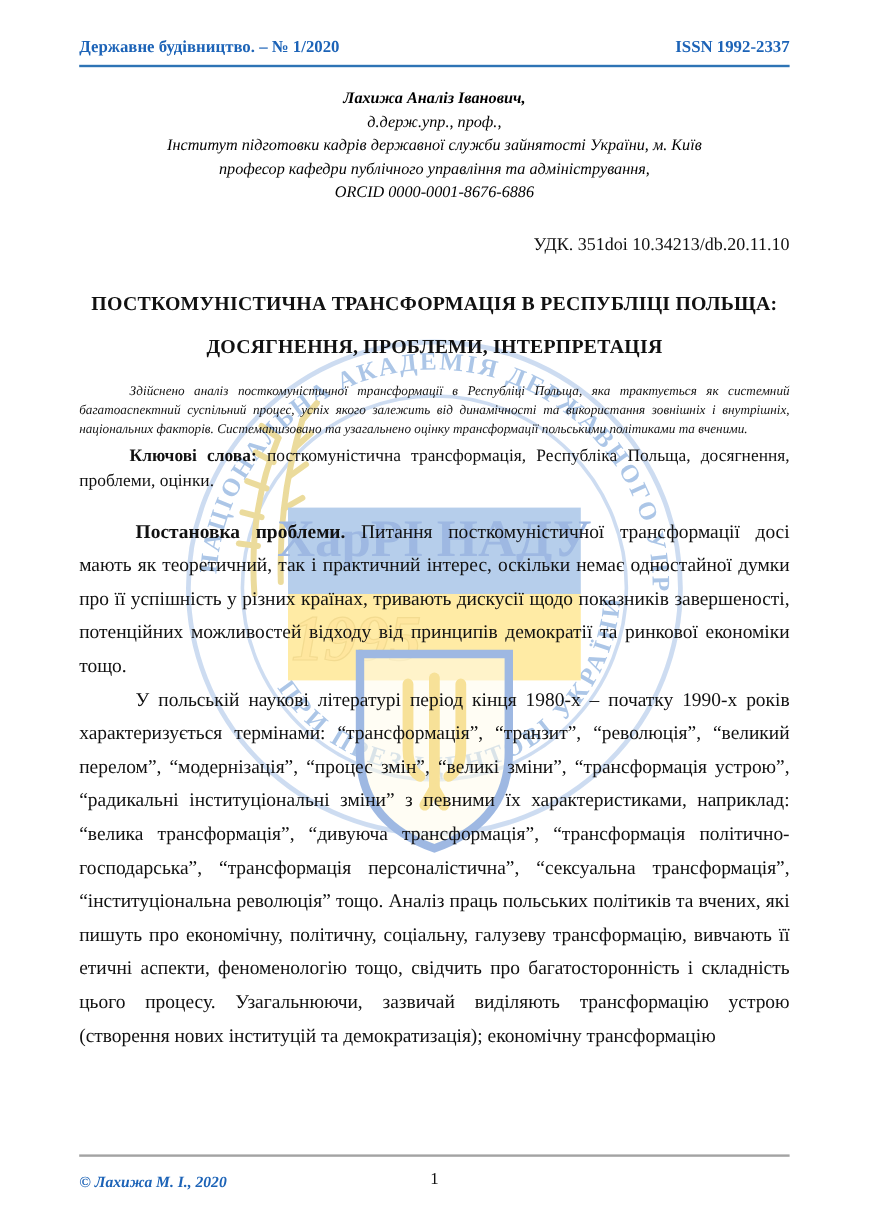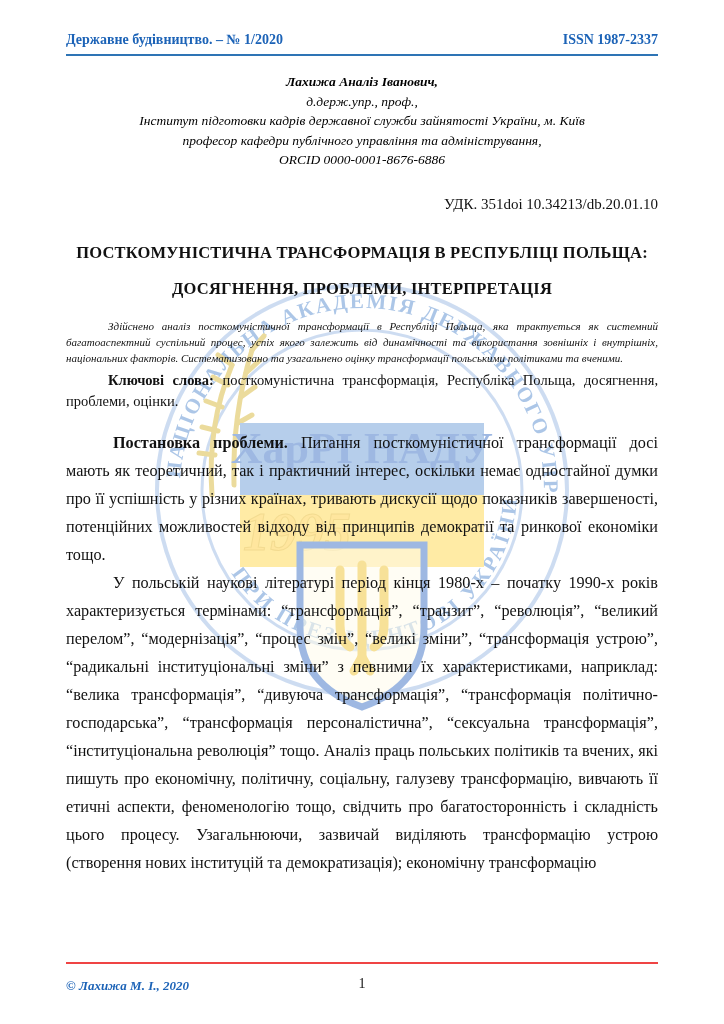"ISSN 1987-2337" span { text: 1987-2337 -> 1992-2337 }
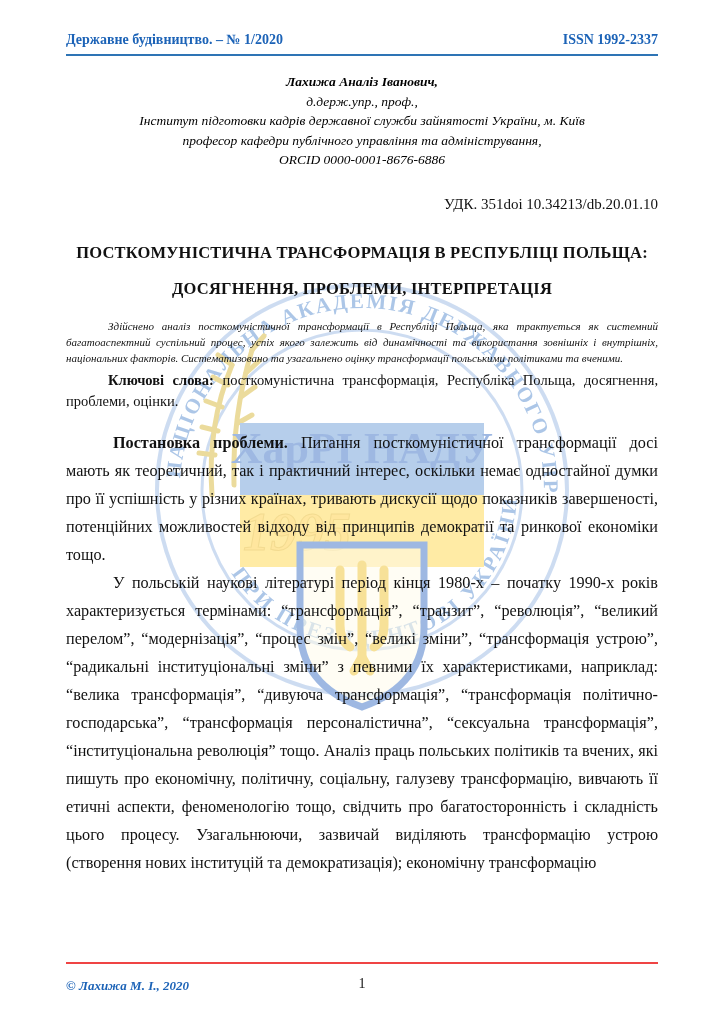"doi 10.34213/db.20.01.10" span { text: 10.34213/db.20.01.10 -> 10.34213/db.20.11.10 }
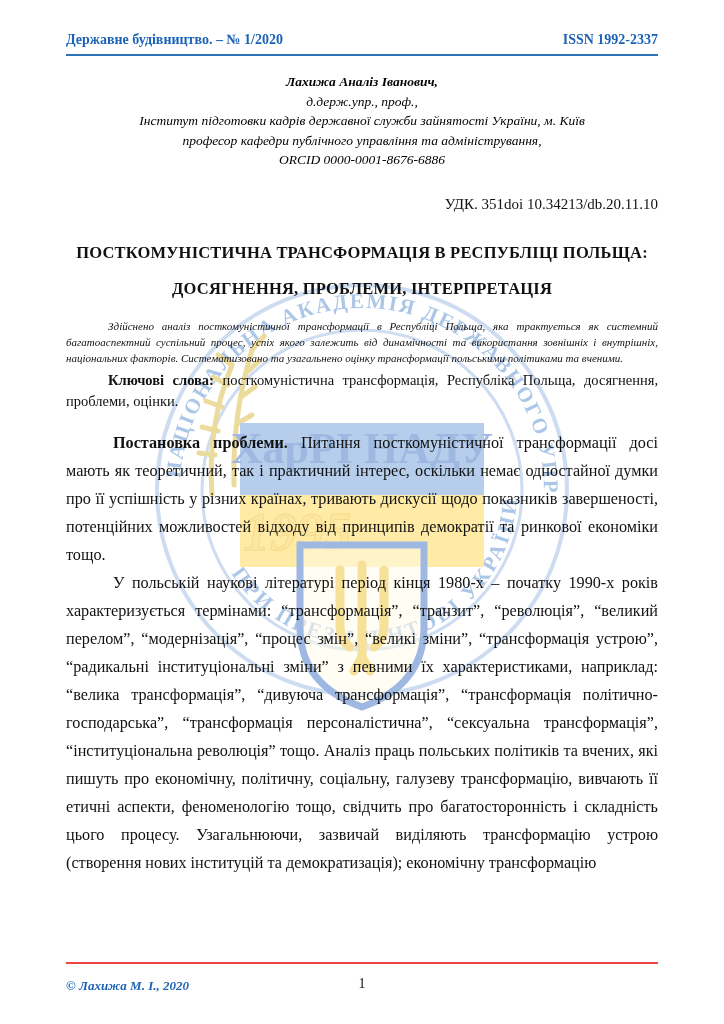"© Лахижа М. І., 2020" .footer { border-top: 2px solid #ef4444 -> 2px solid #a3a3a3 }
